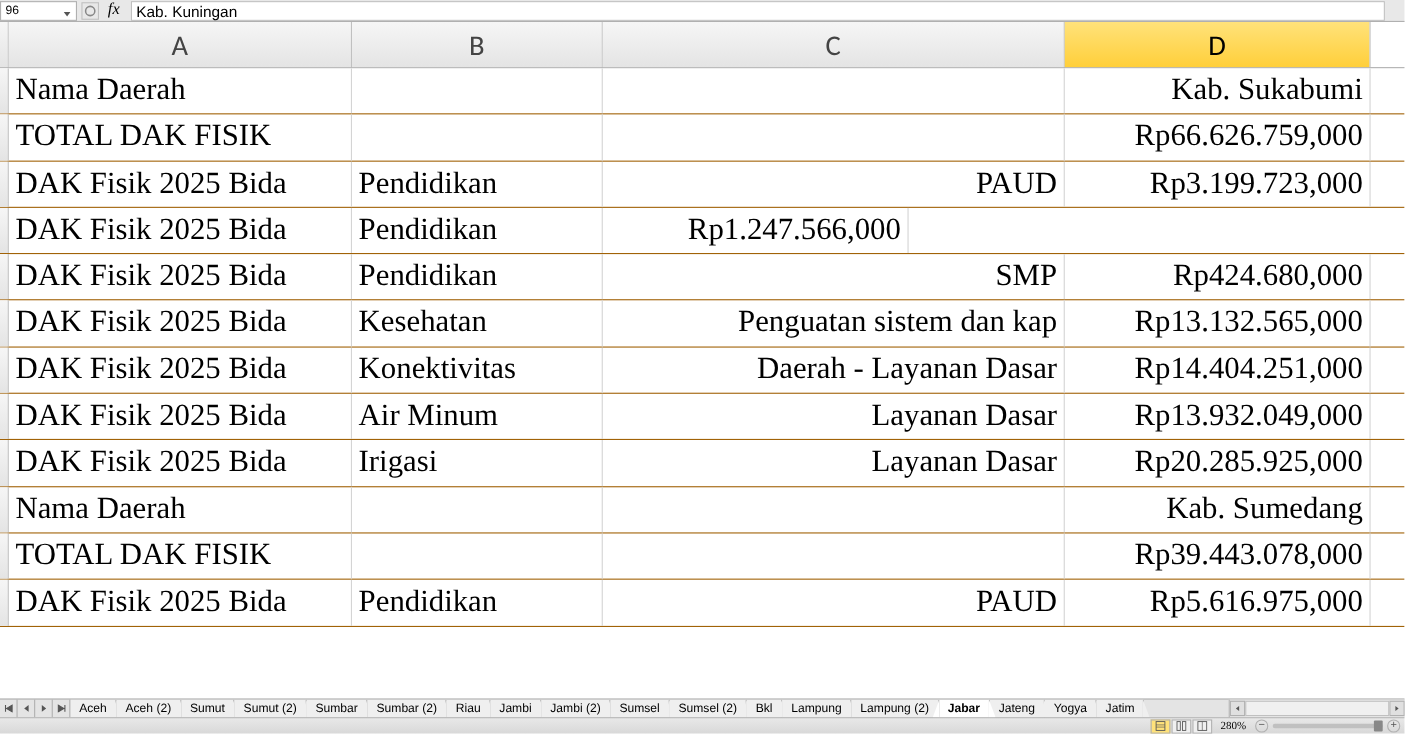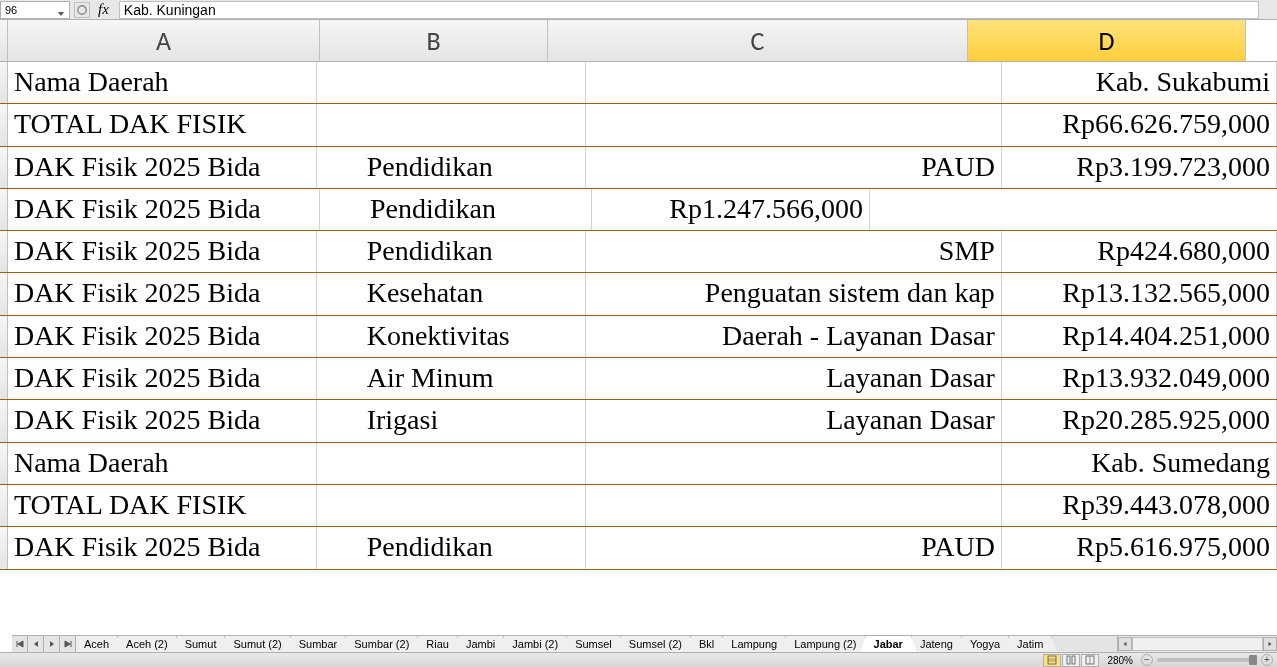"Pendidikan" .cell.B { margin-left: 44px -> none }
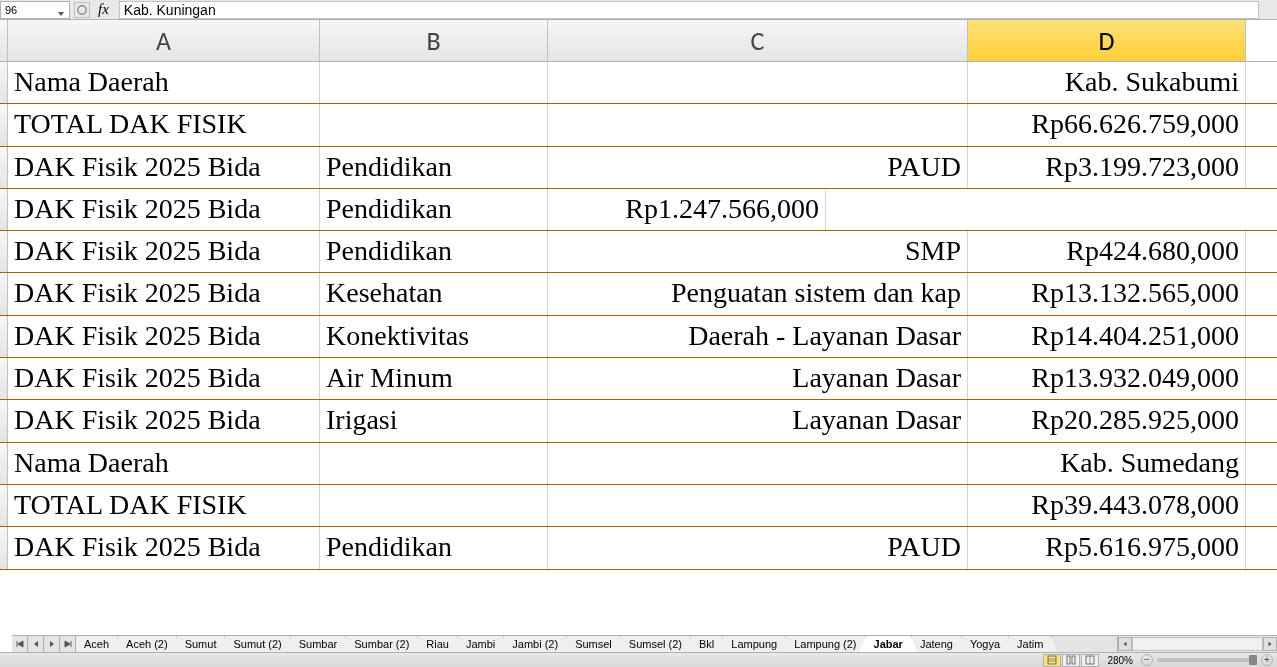"Aceh" .sheet-bar { left: 12px -> 0 }
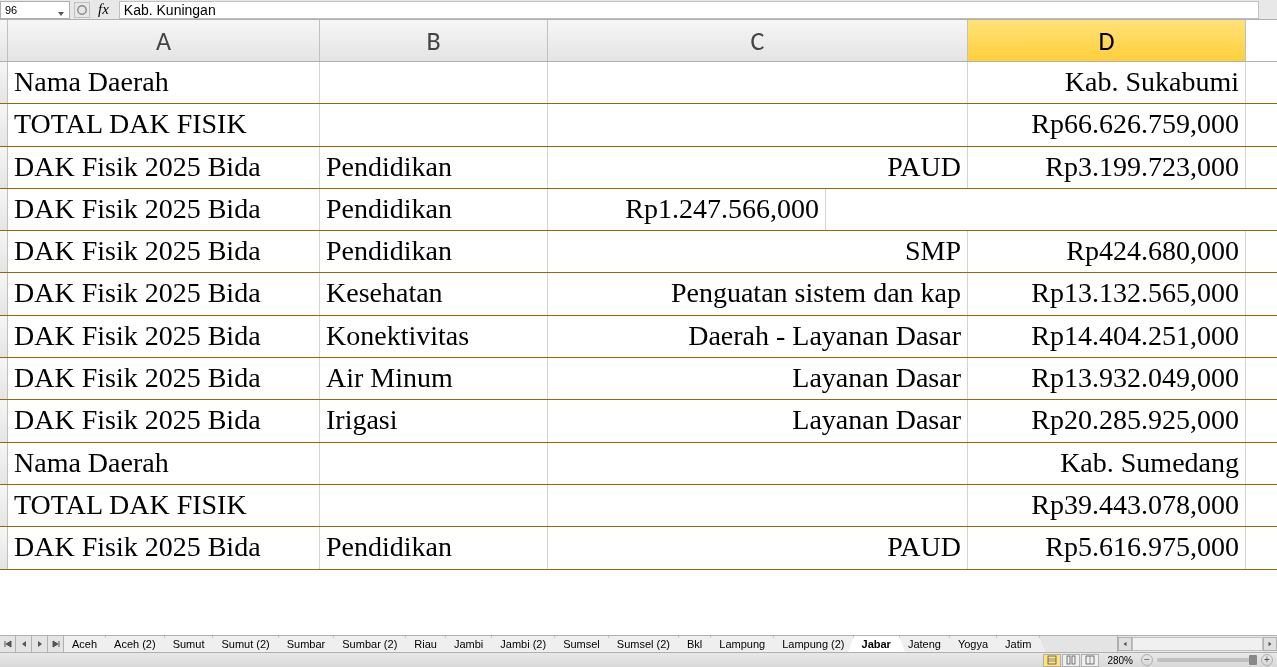"280%" .zoom-level { font-family: none -> Liberation Serif, serif }
